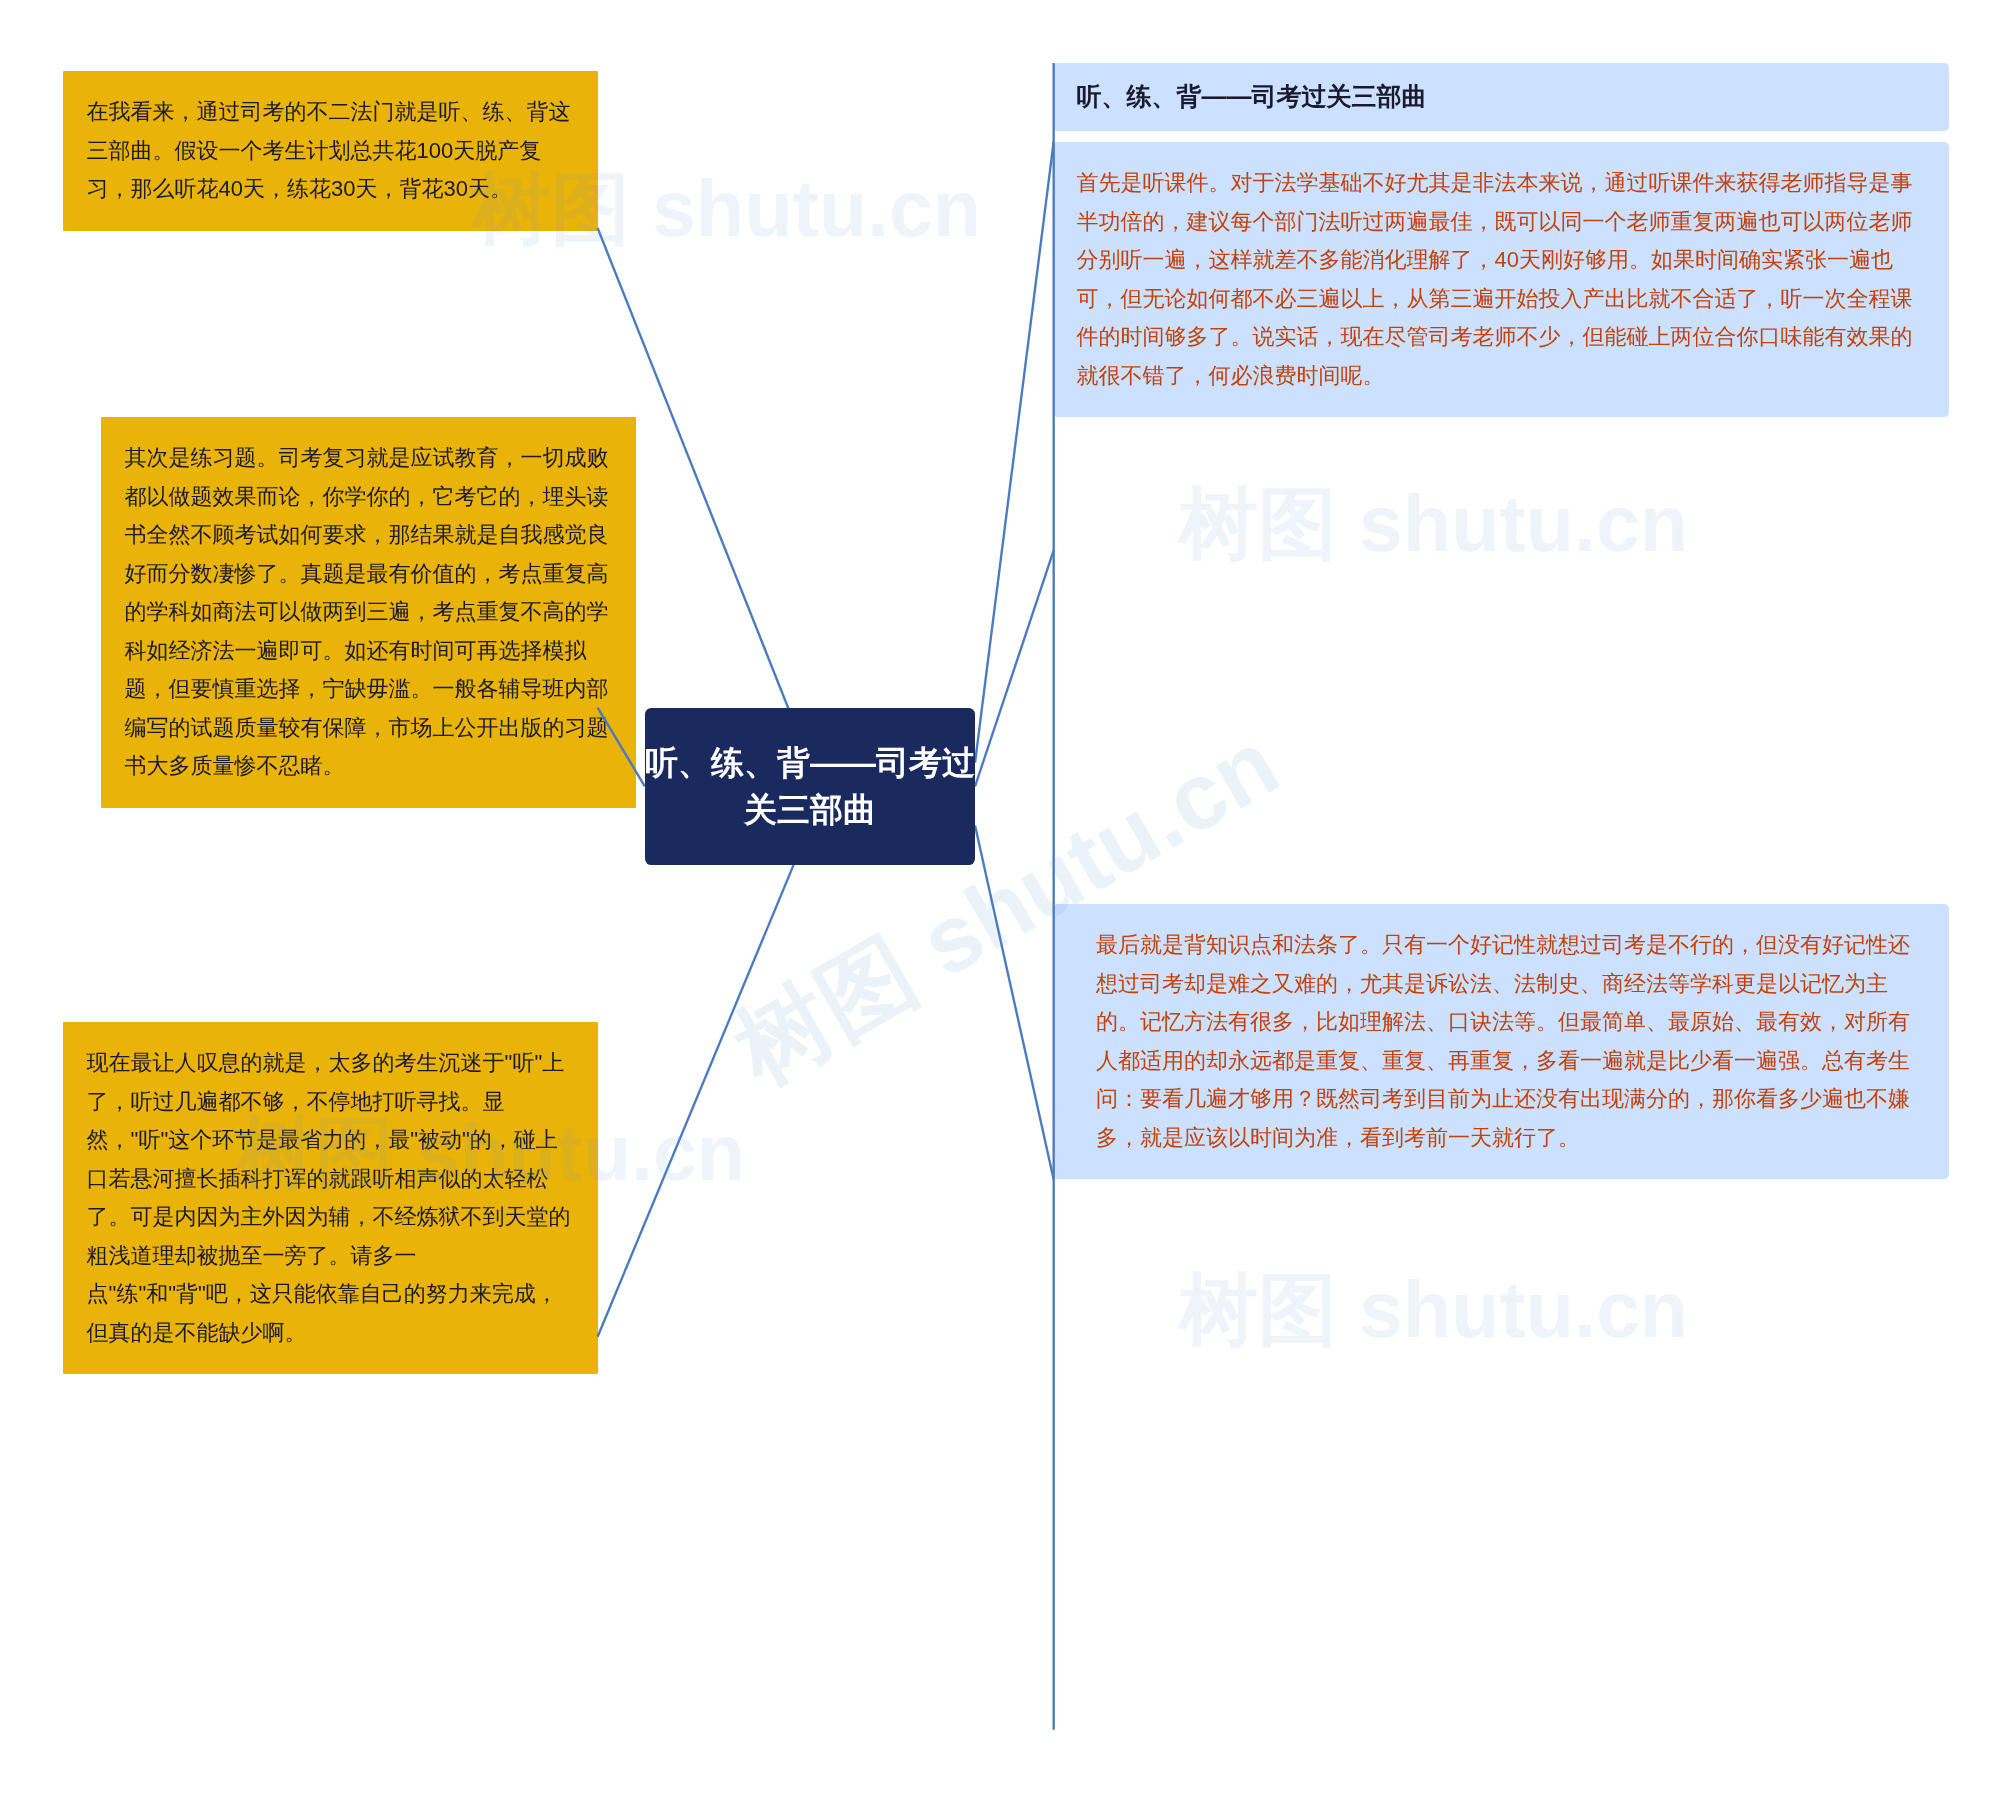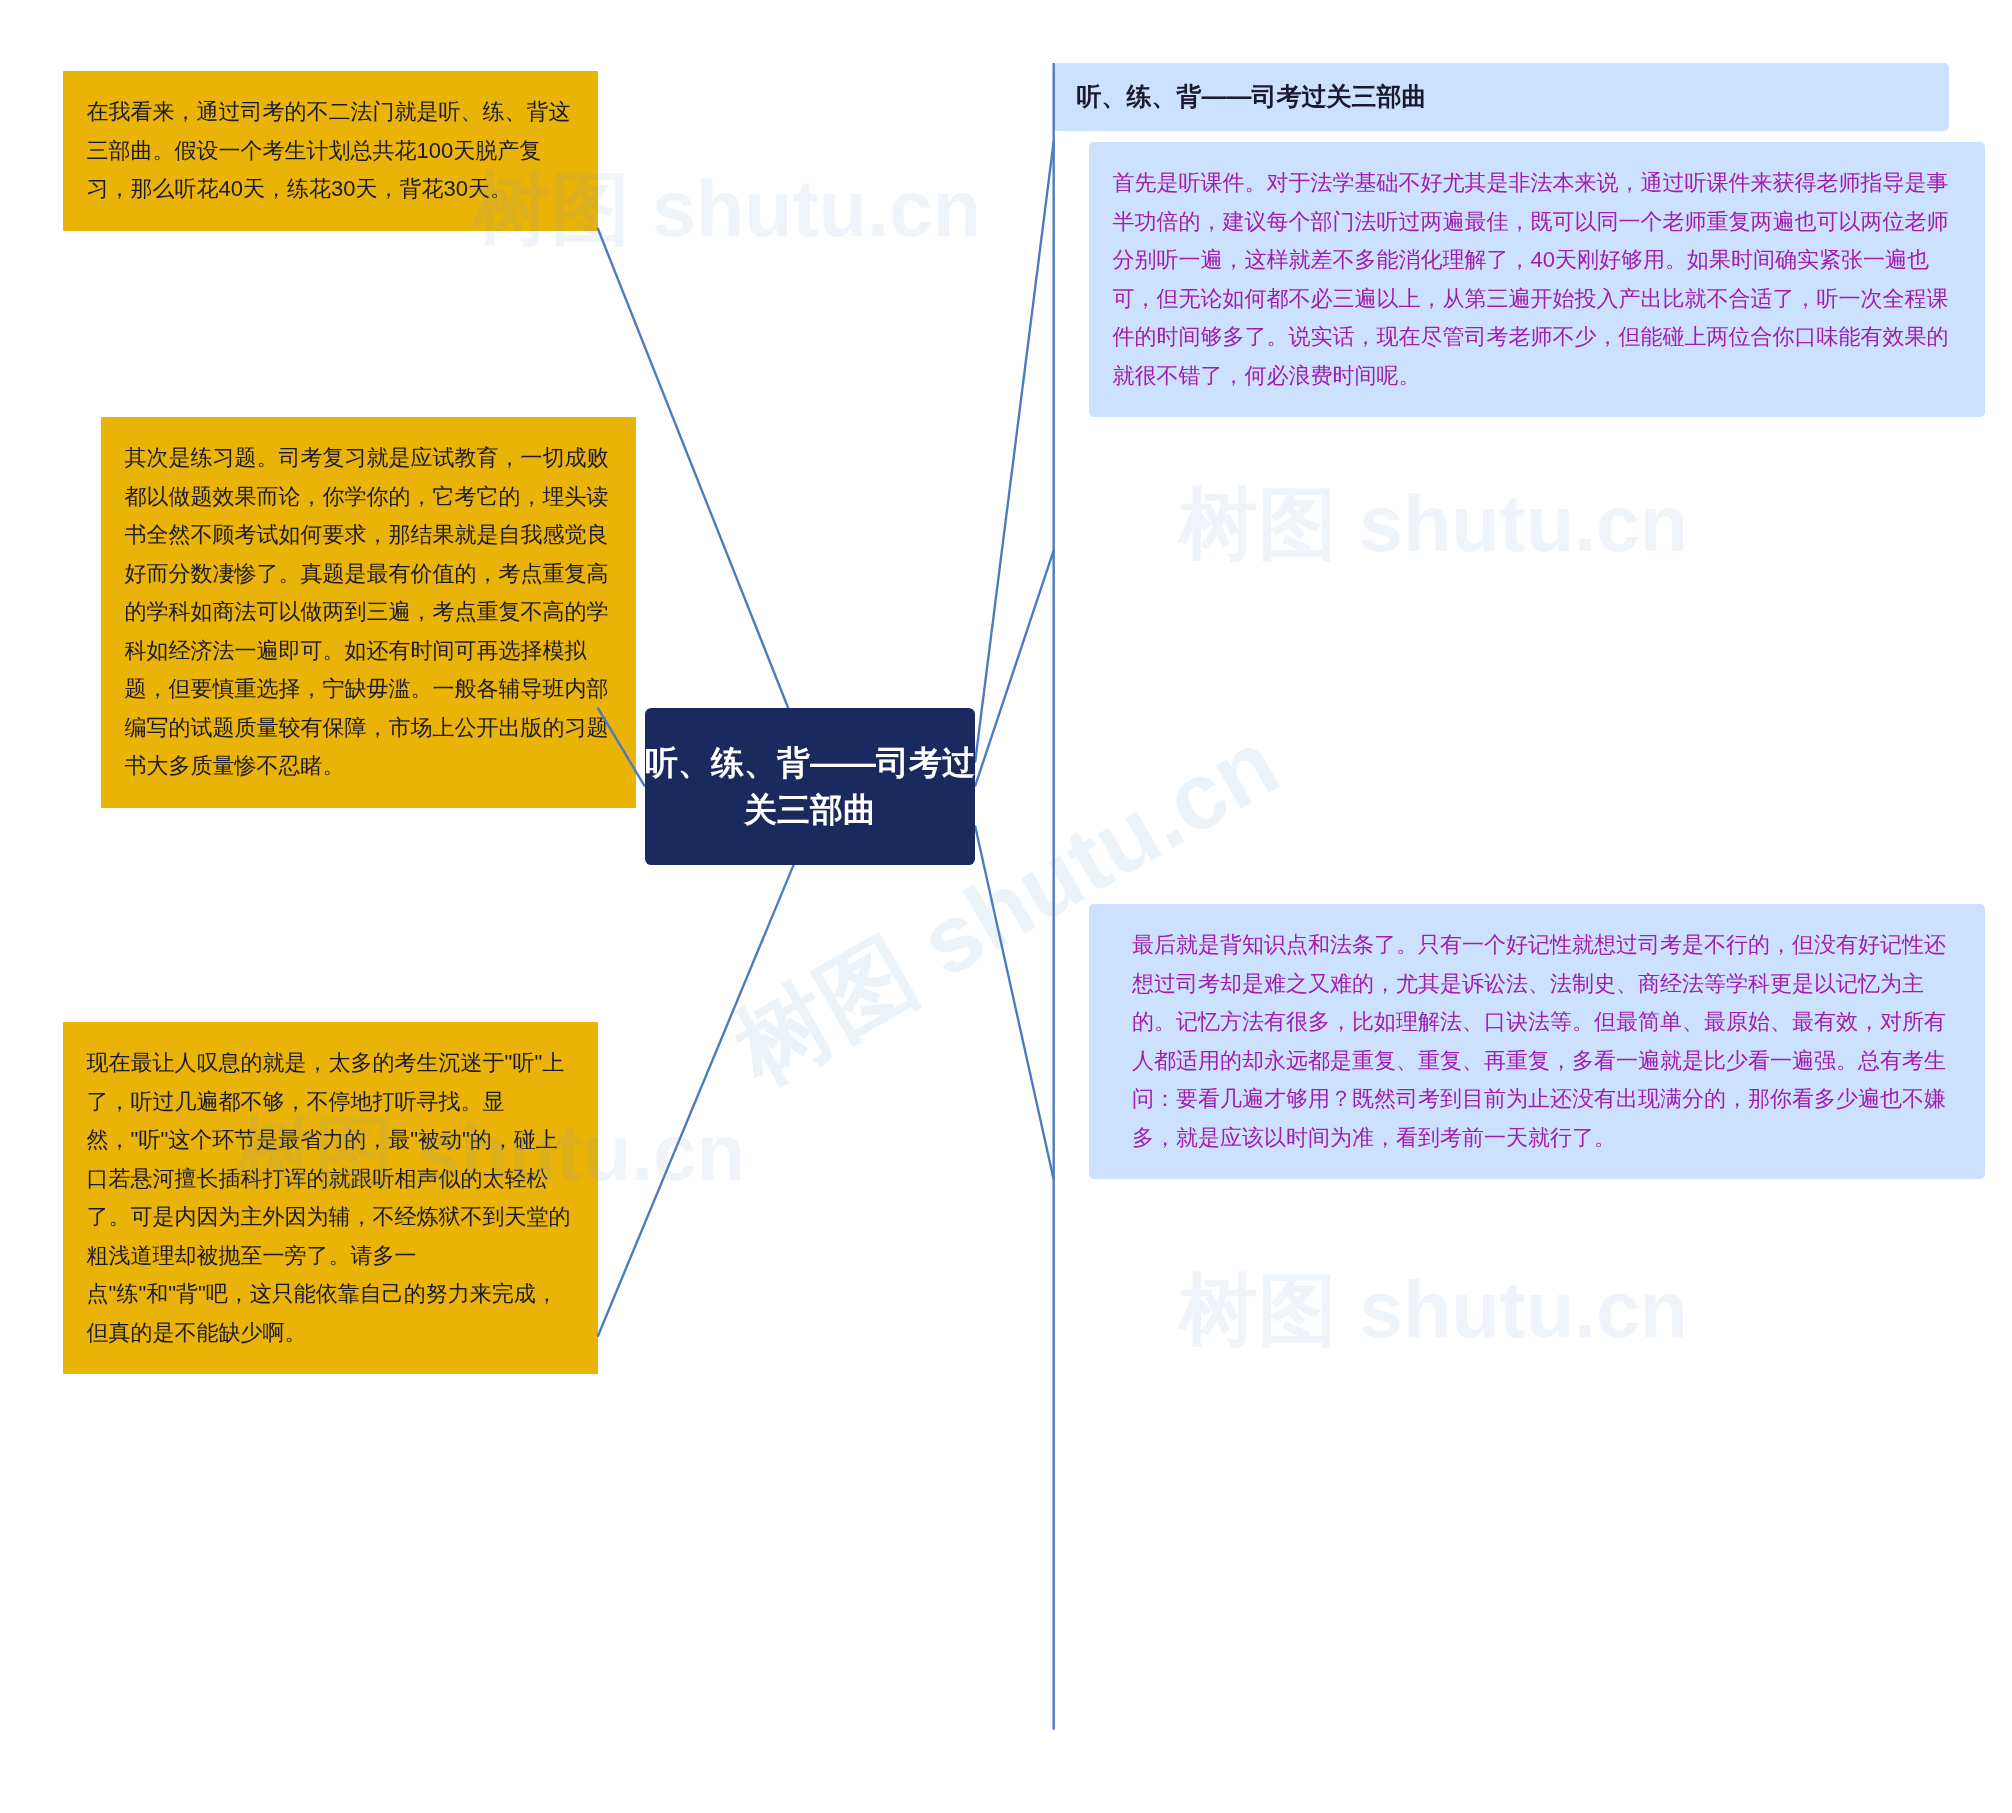"首先是听课件。对于法学基础不好尤其是非法本来说，通过听课件来获得老师指导是事半功" .right-box { color: #a21caf -> #c2410c; margin-left: 36px -> none }
